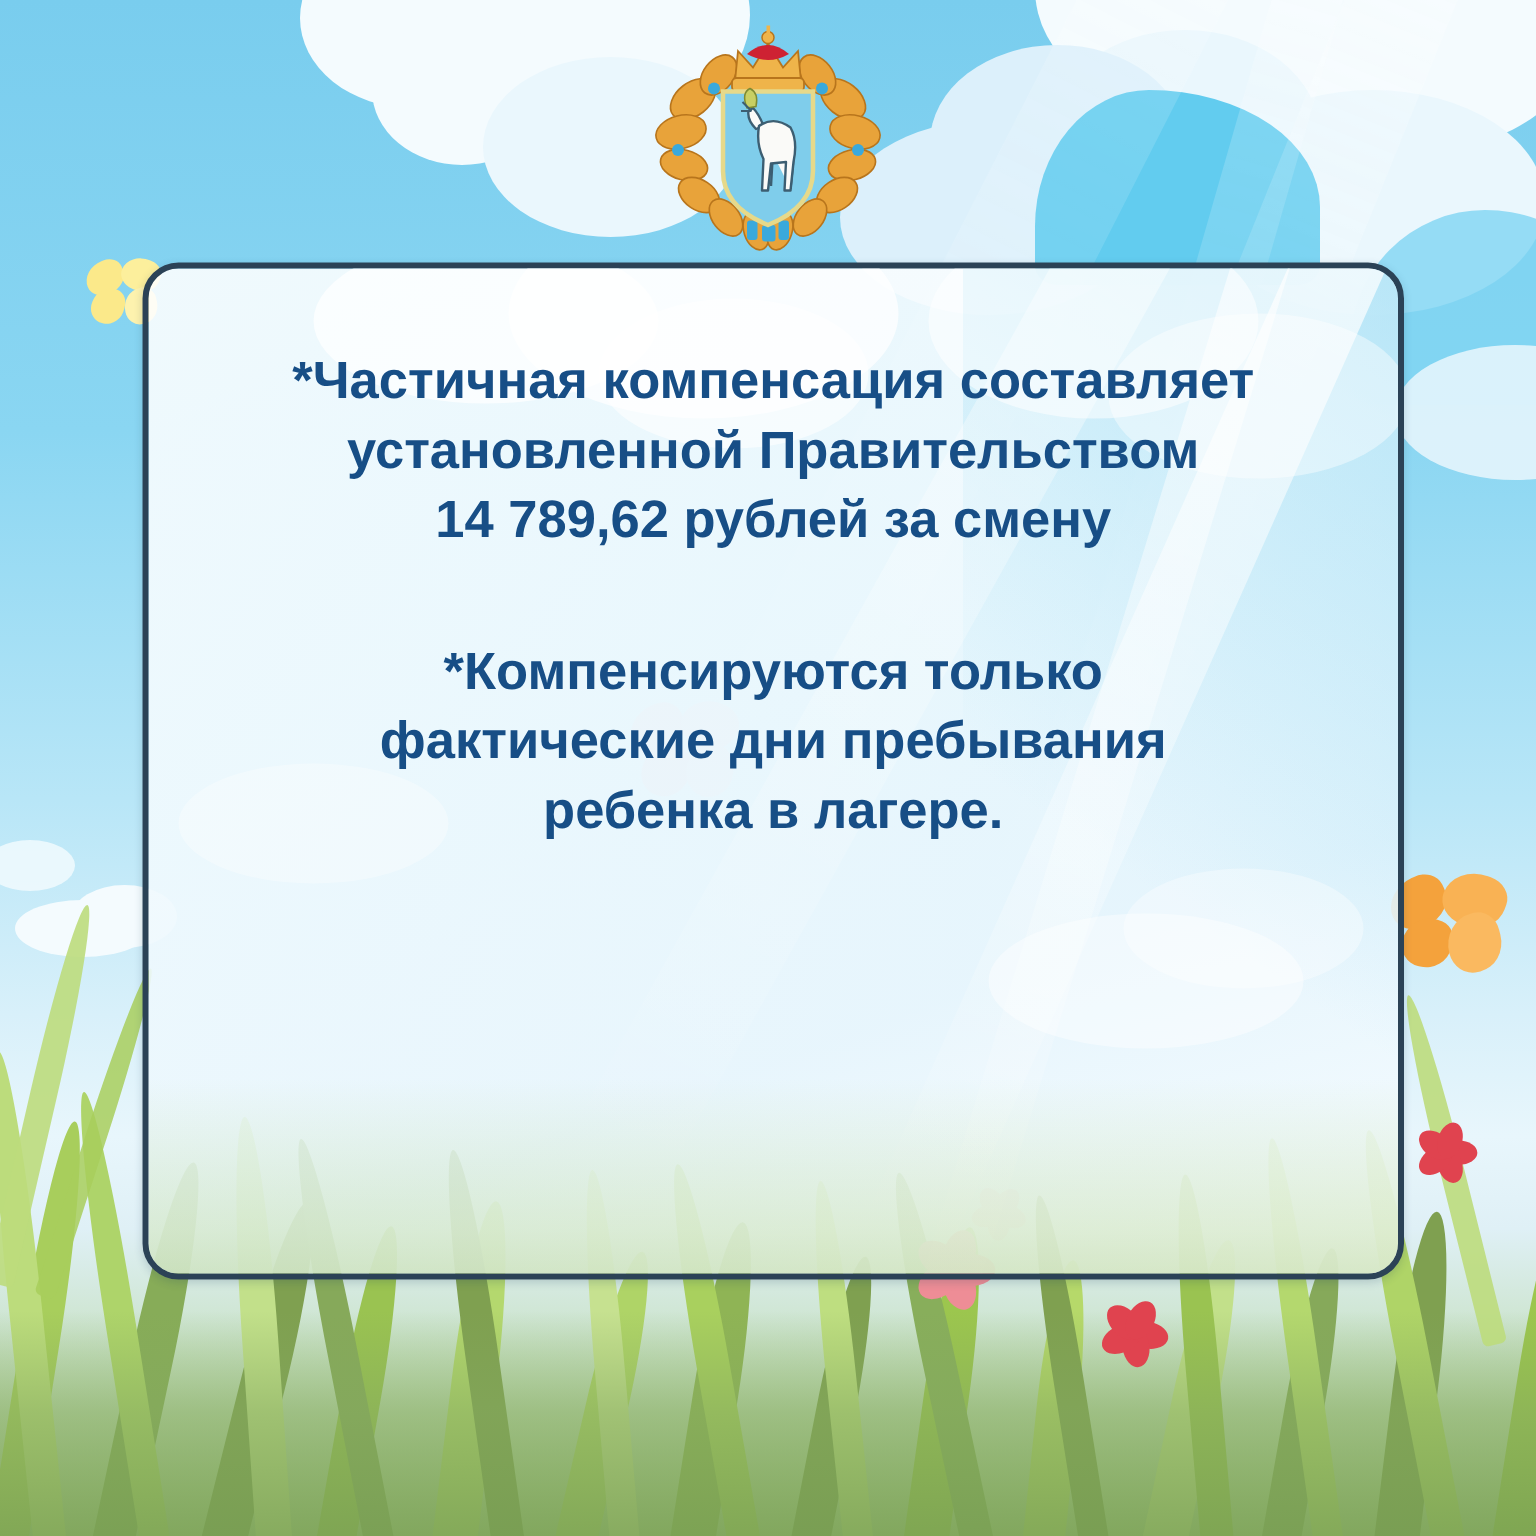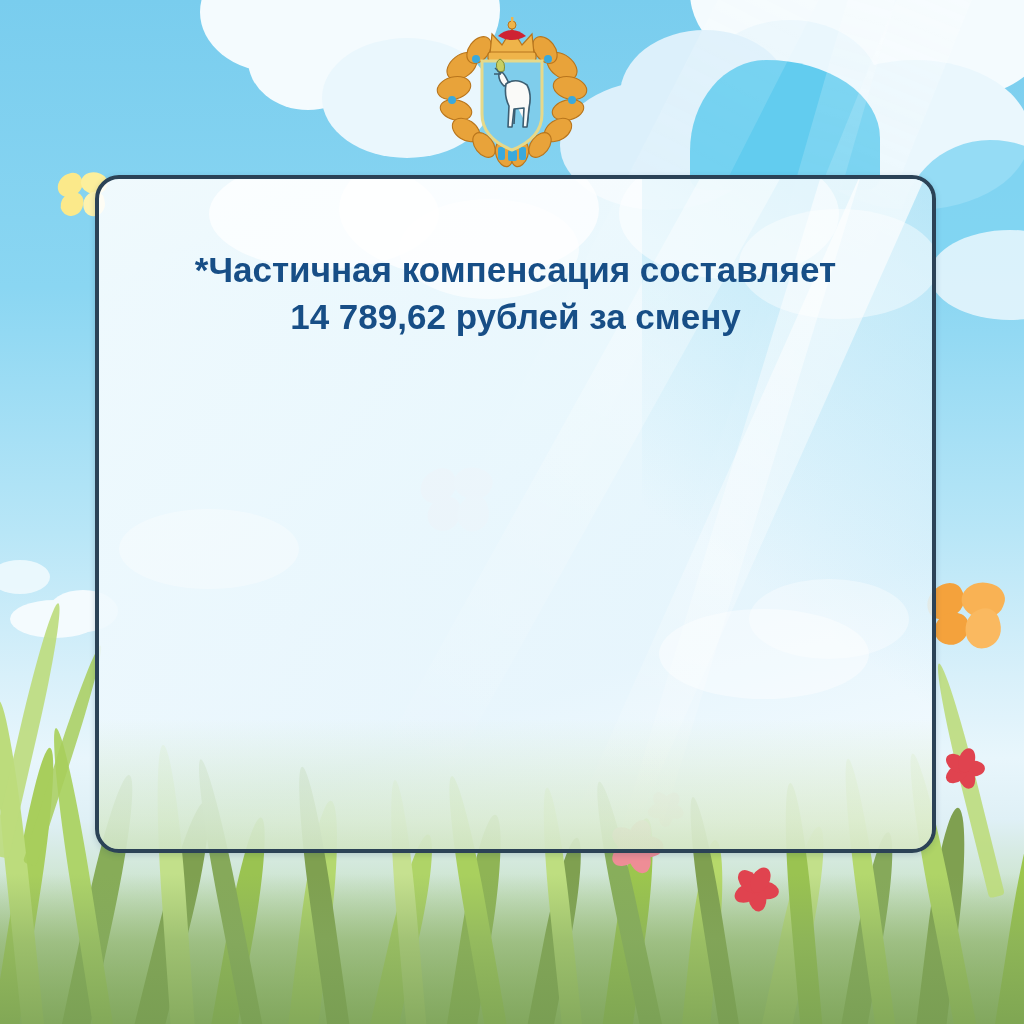"*Частичная компенсация составляет" .body-text { margin: 34px 0 0 -> 18px 0 0 }
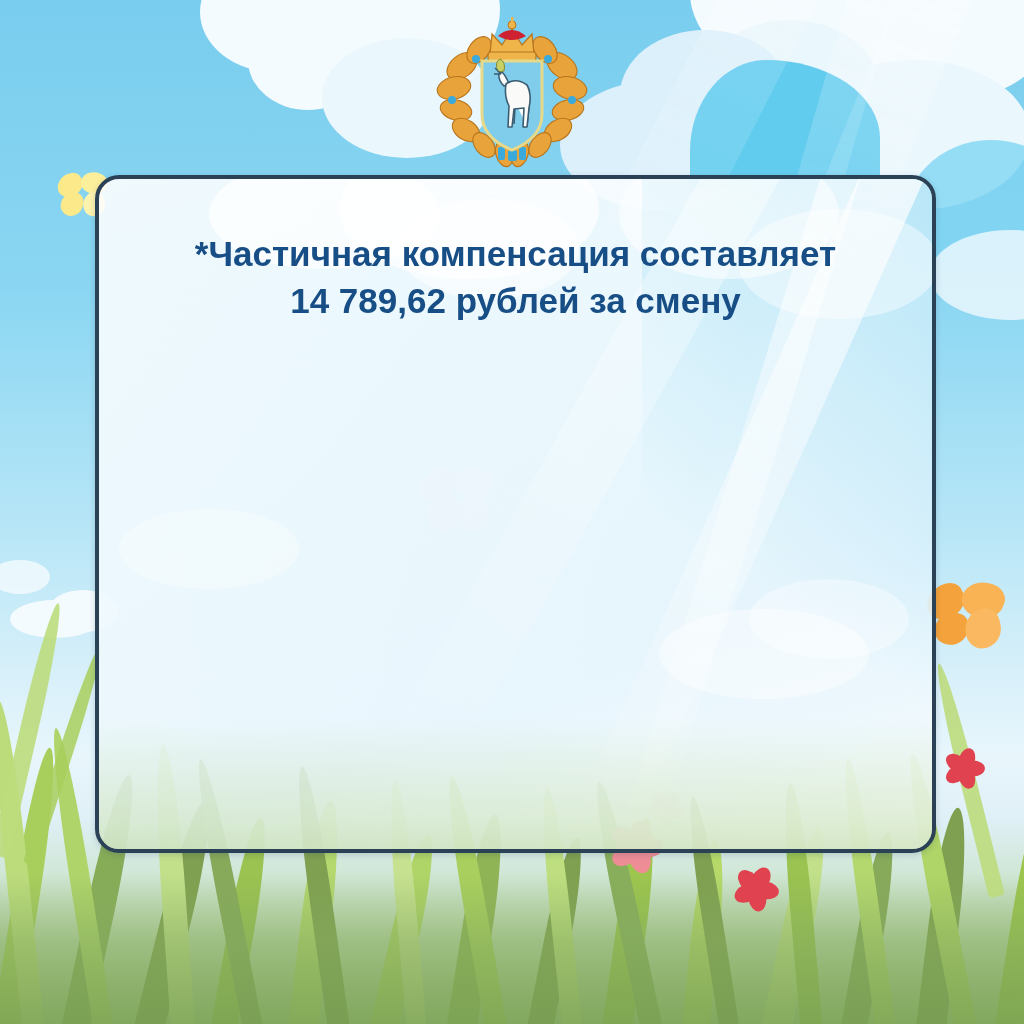"установленной Правительством" p { html: none -> <p>установленной Правительством</p> }
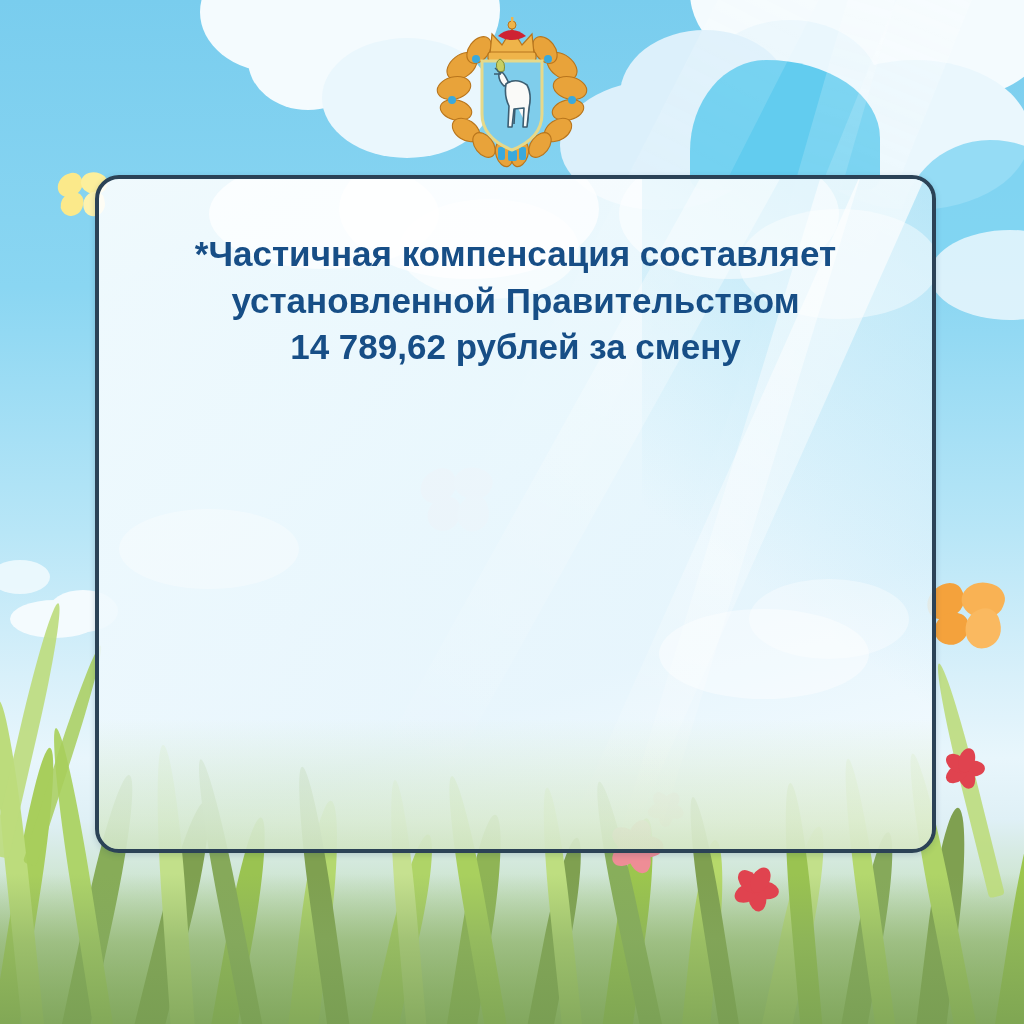"*Компенсируются только" div.body-text { html: none -> <div> <p>*Компенсируются только</p> <p>фактические дни пребывания</p> <p>ребенка в лагере.</p> </div> }
